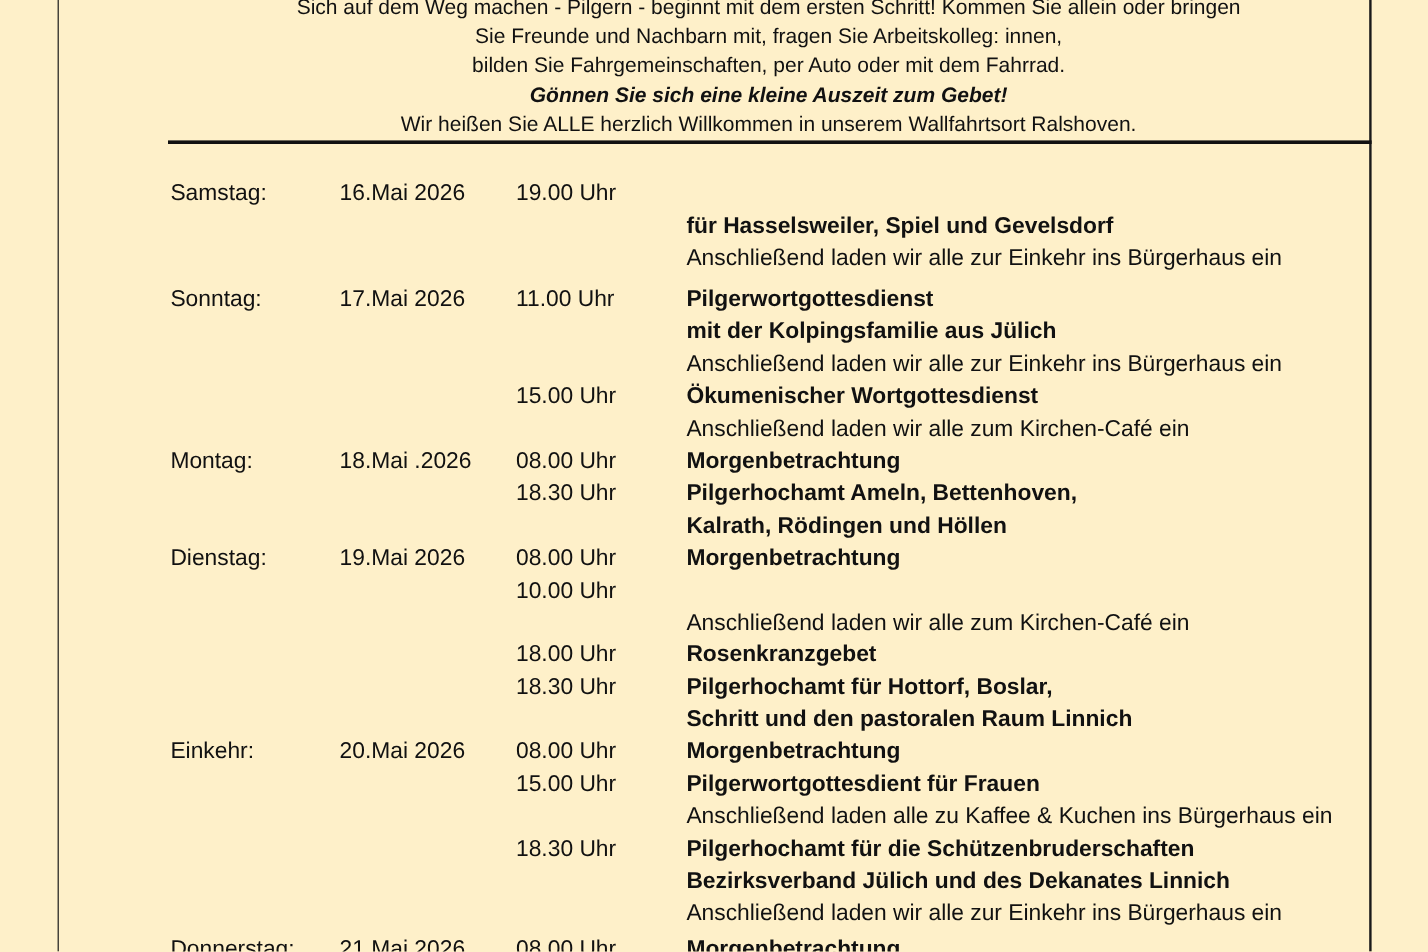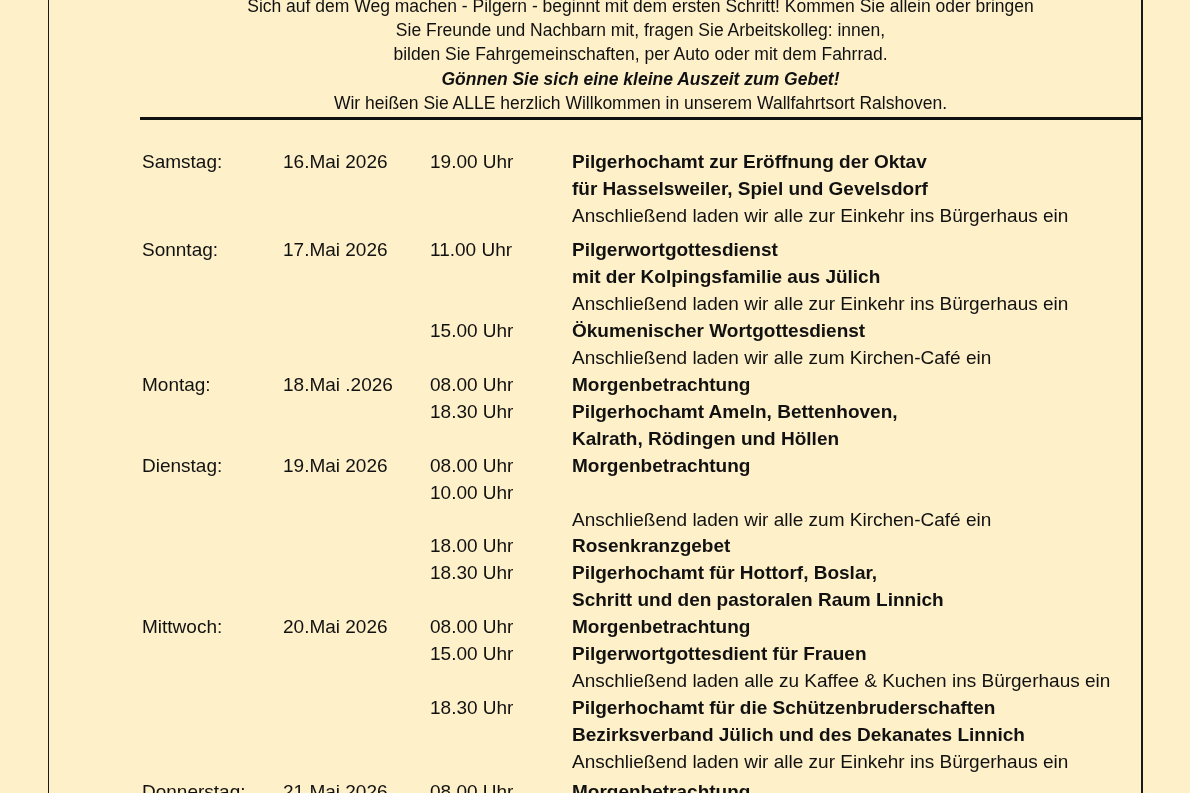"Pilgerhochamt zur Eröffnung der Oktav" span.cell { html: <span>Pilgerhochamt zur Eröffnung der Oktav</span> -> none }
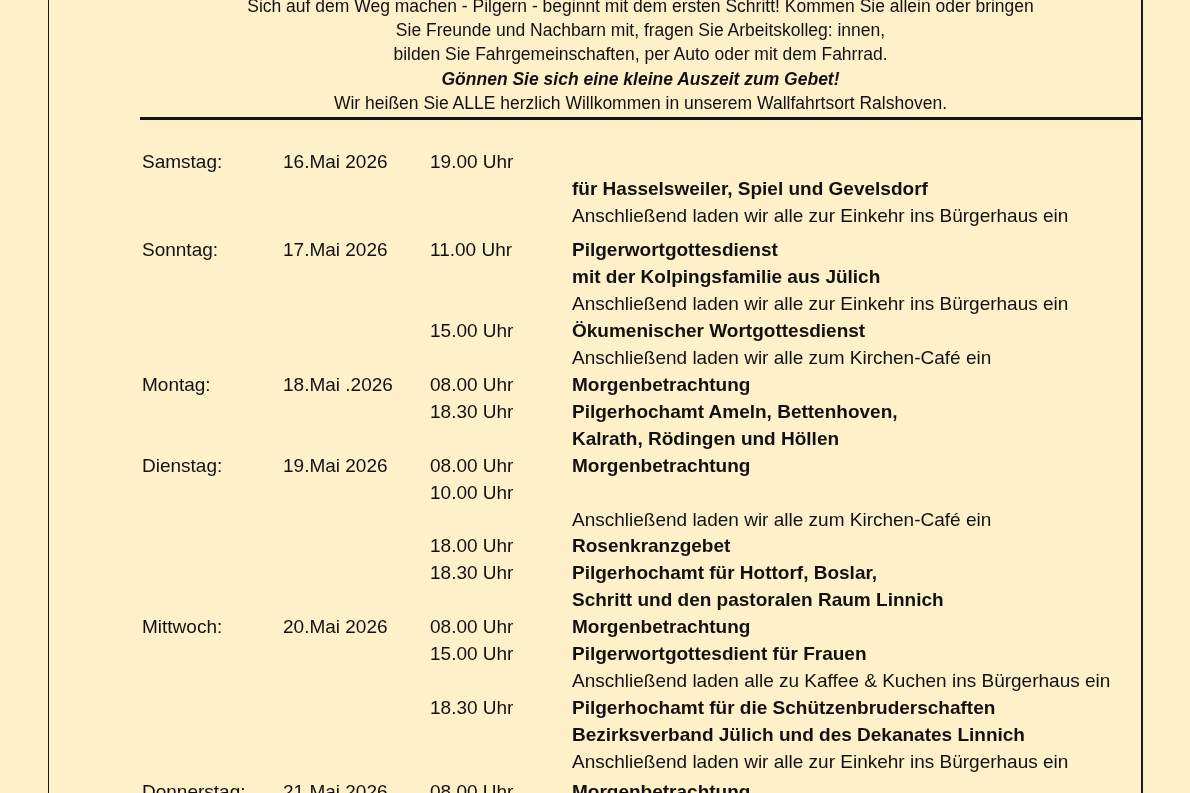"Mittwoch:" span.cell { text: Mittwoch -> Einkehr }
